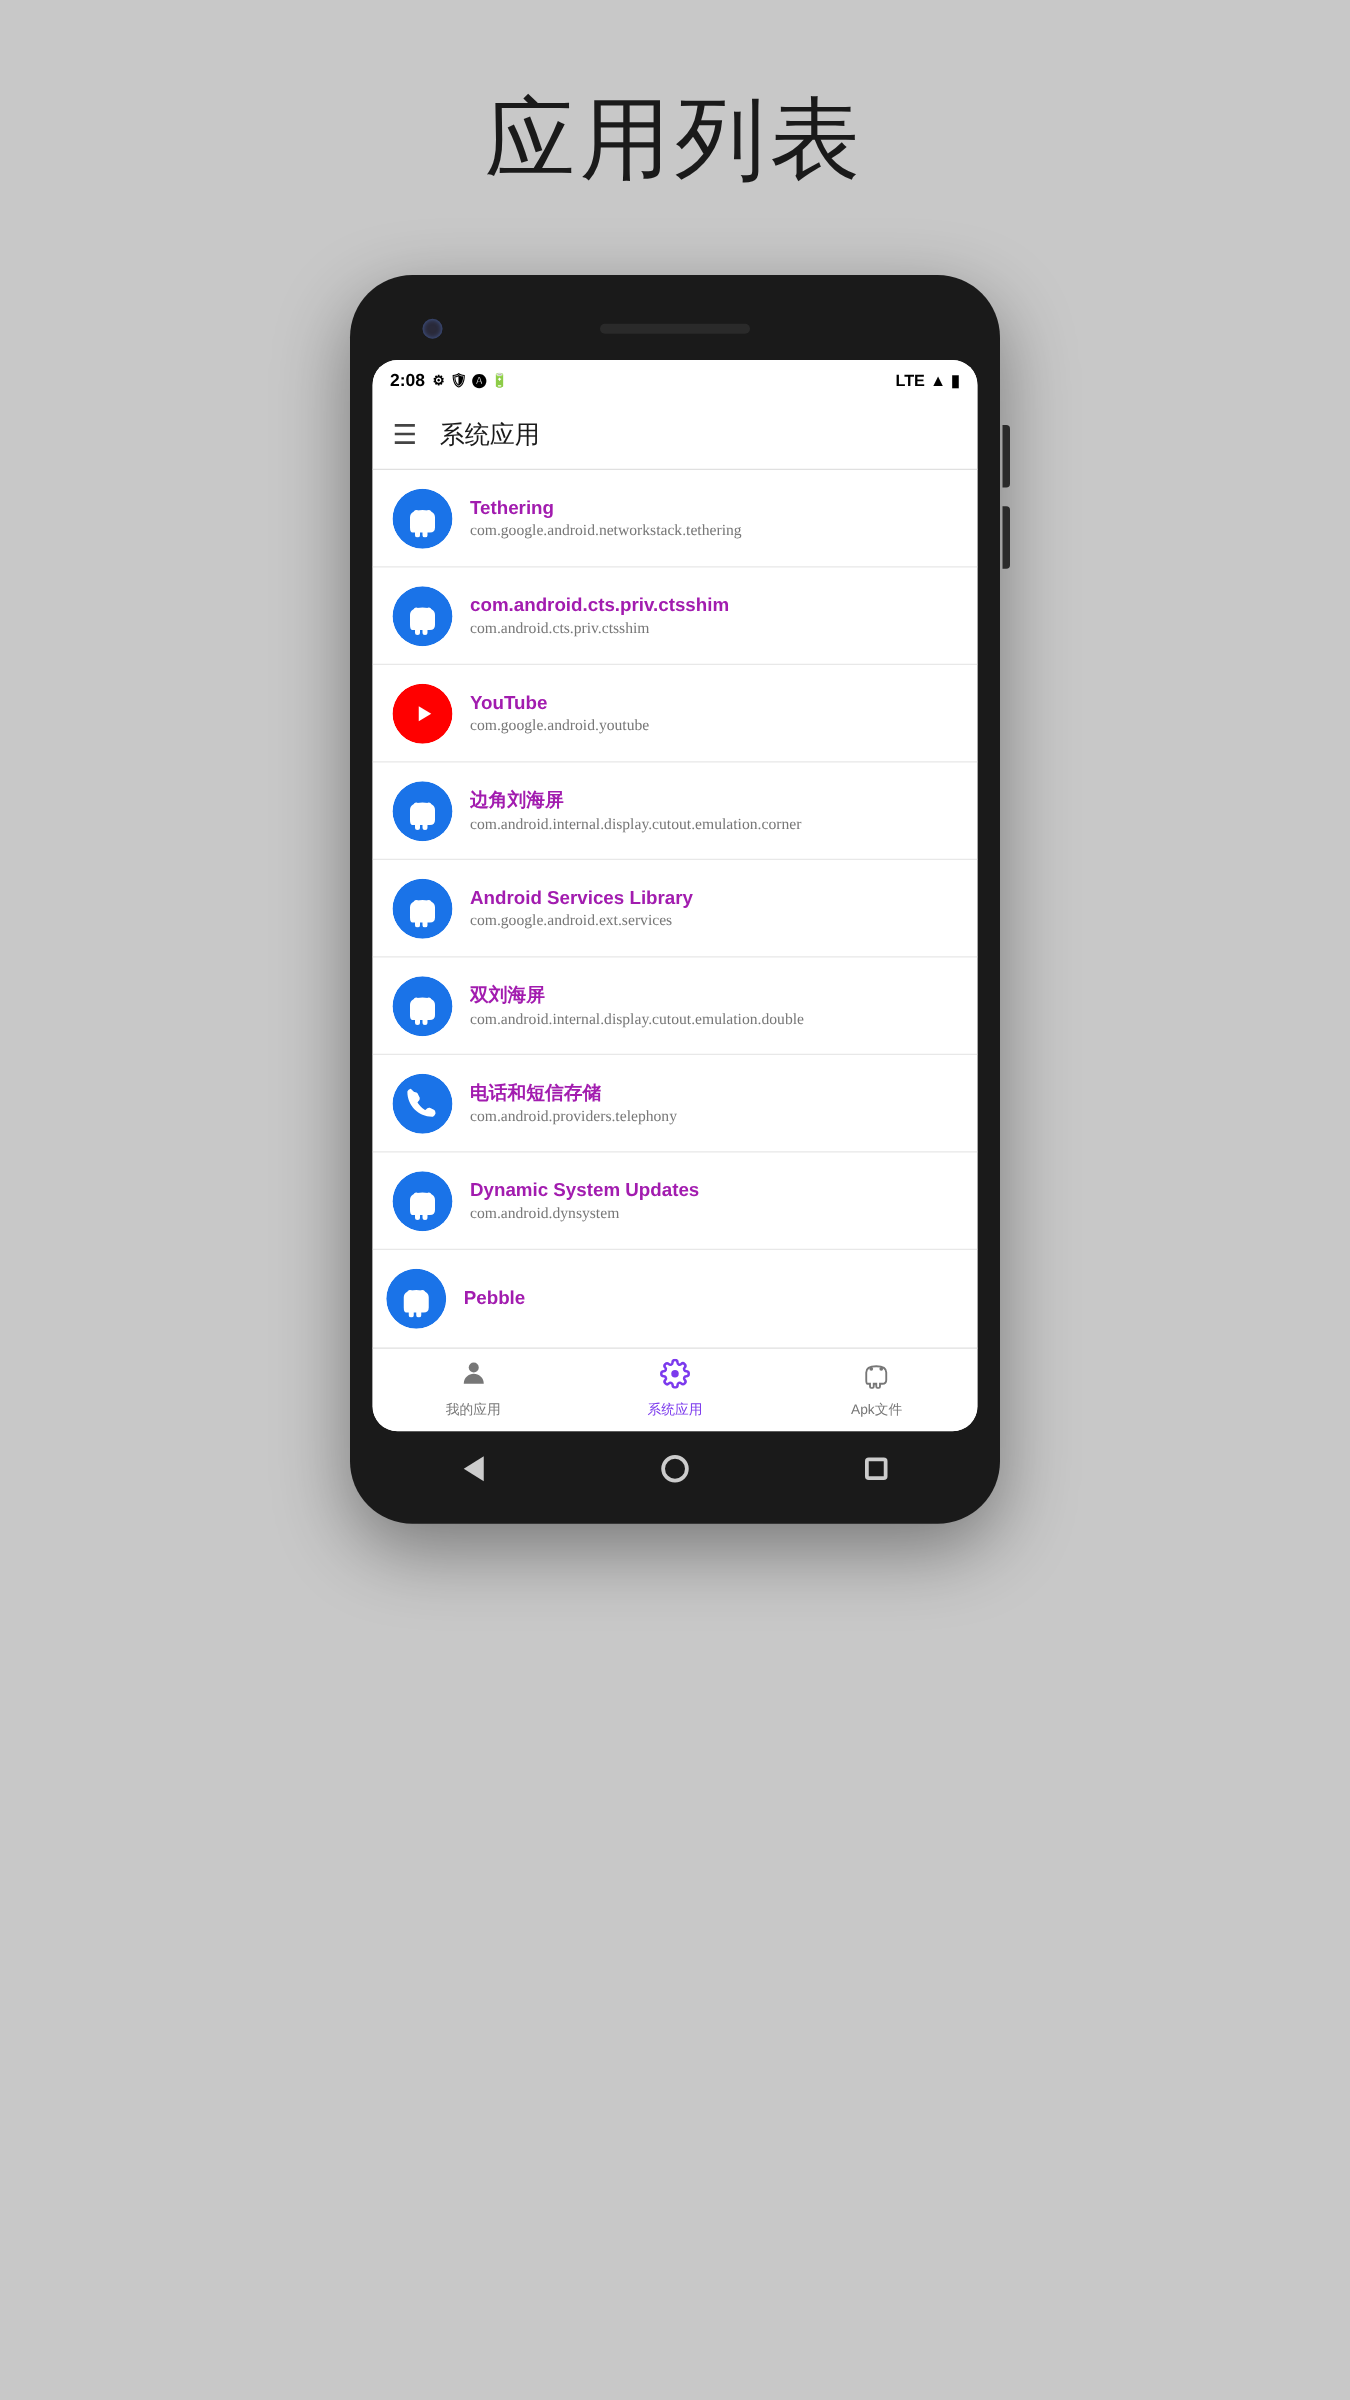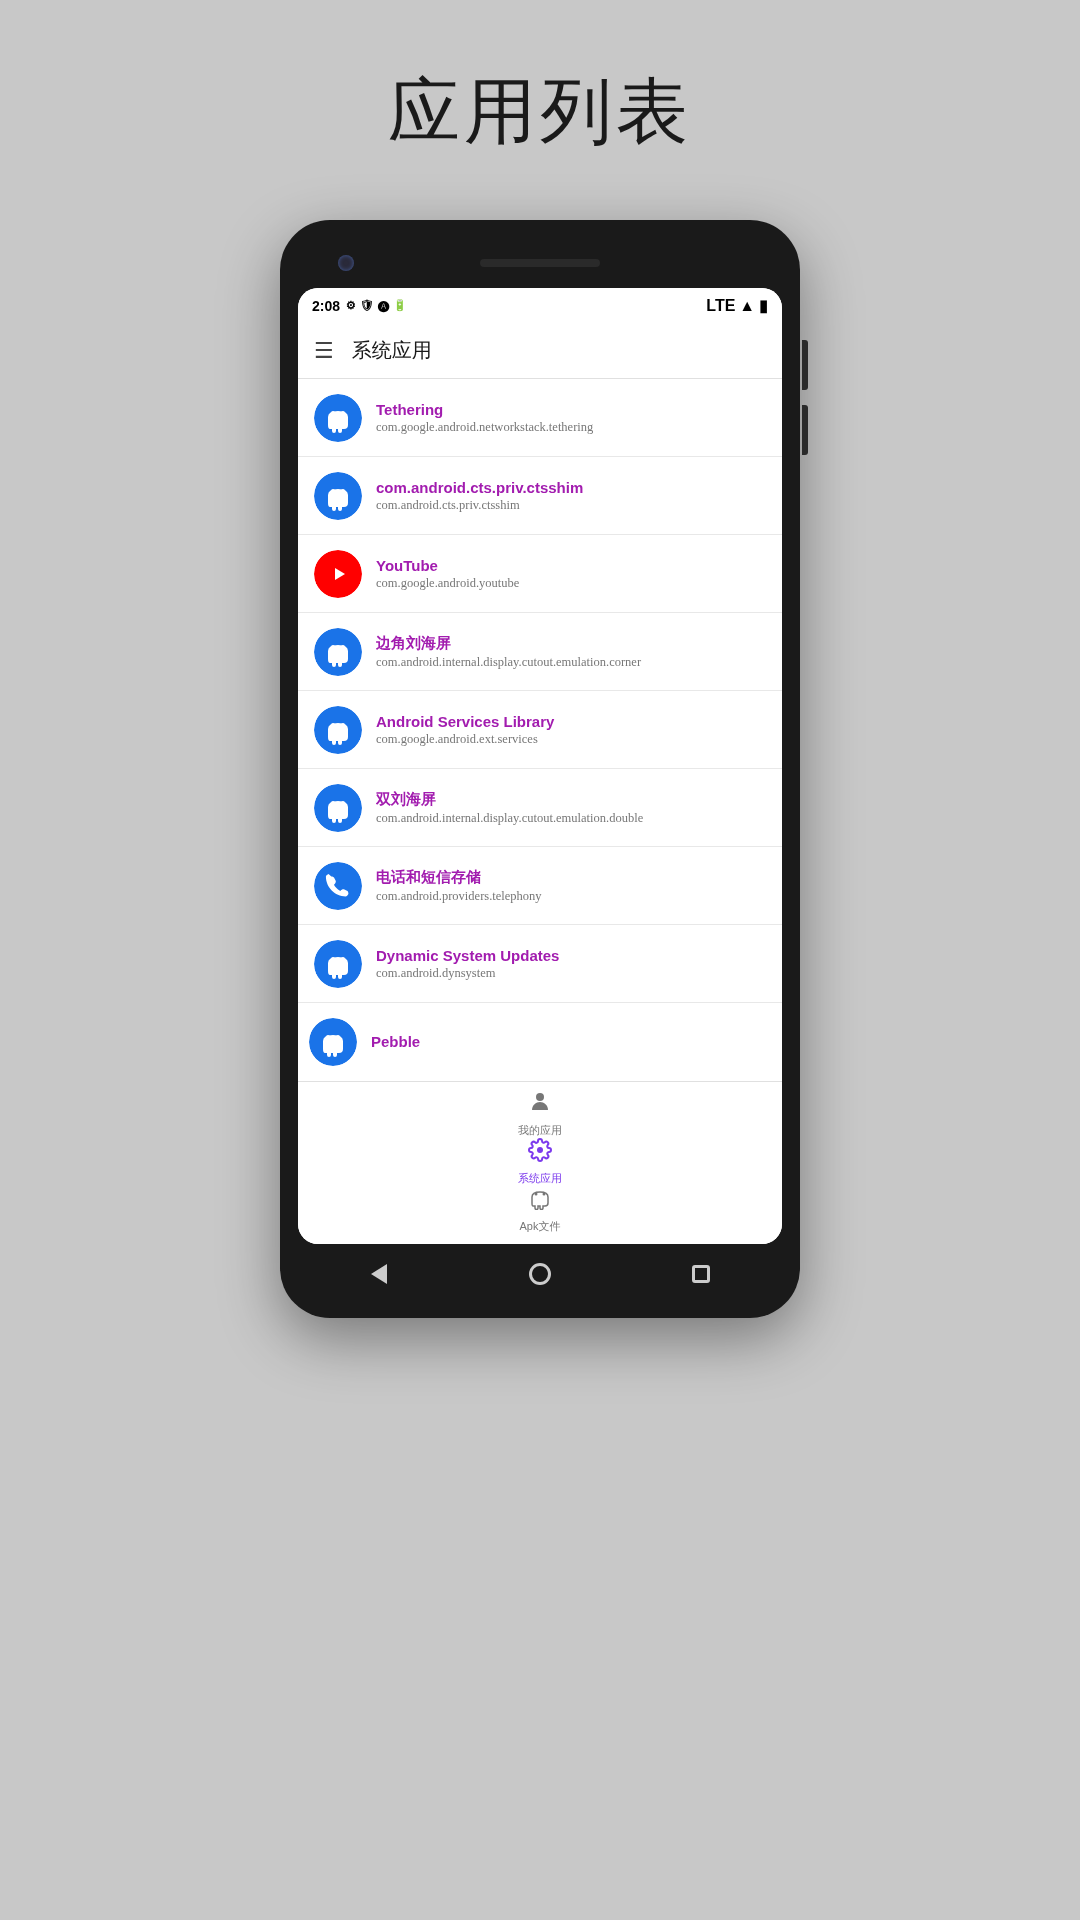"LTE" .status-right { font-size: 16px -> 13px }
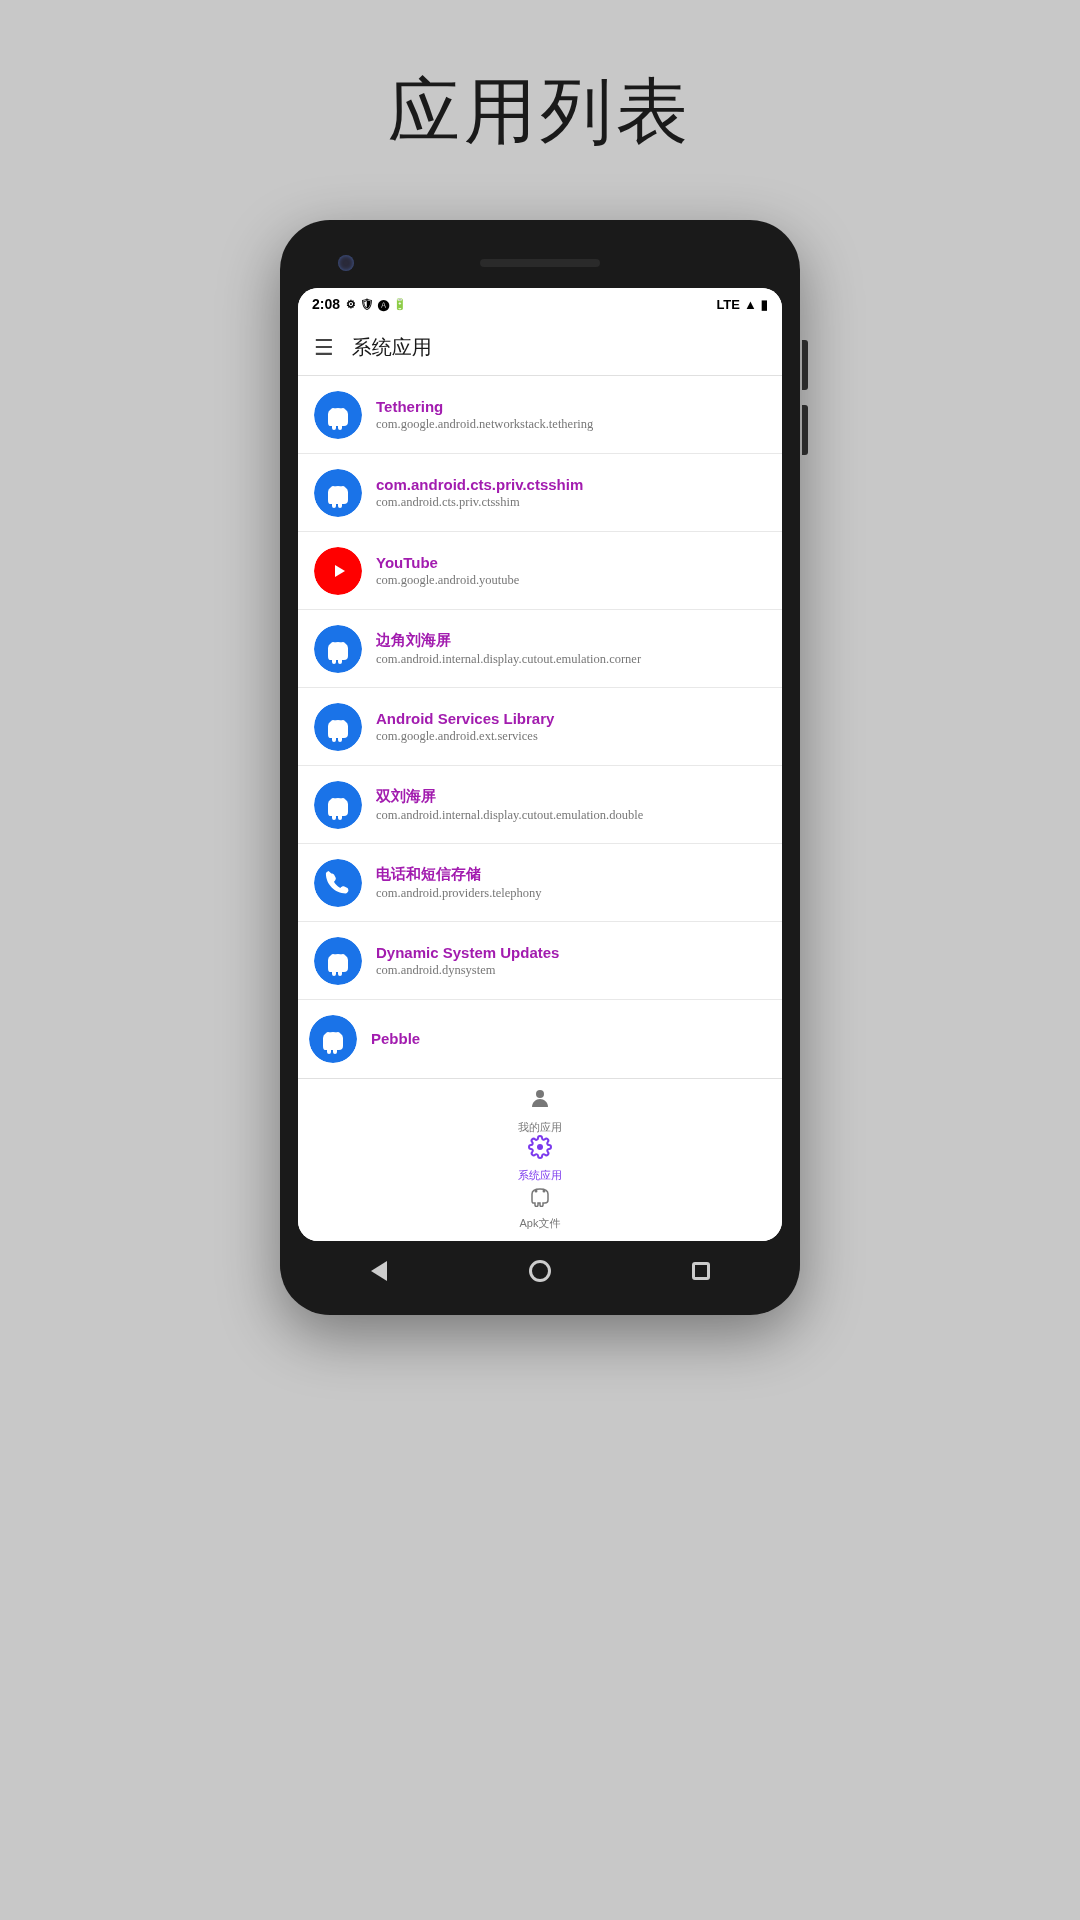"我的应用" .bottom-nav { flex-direction: column -> none }
